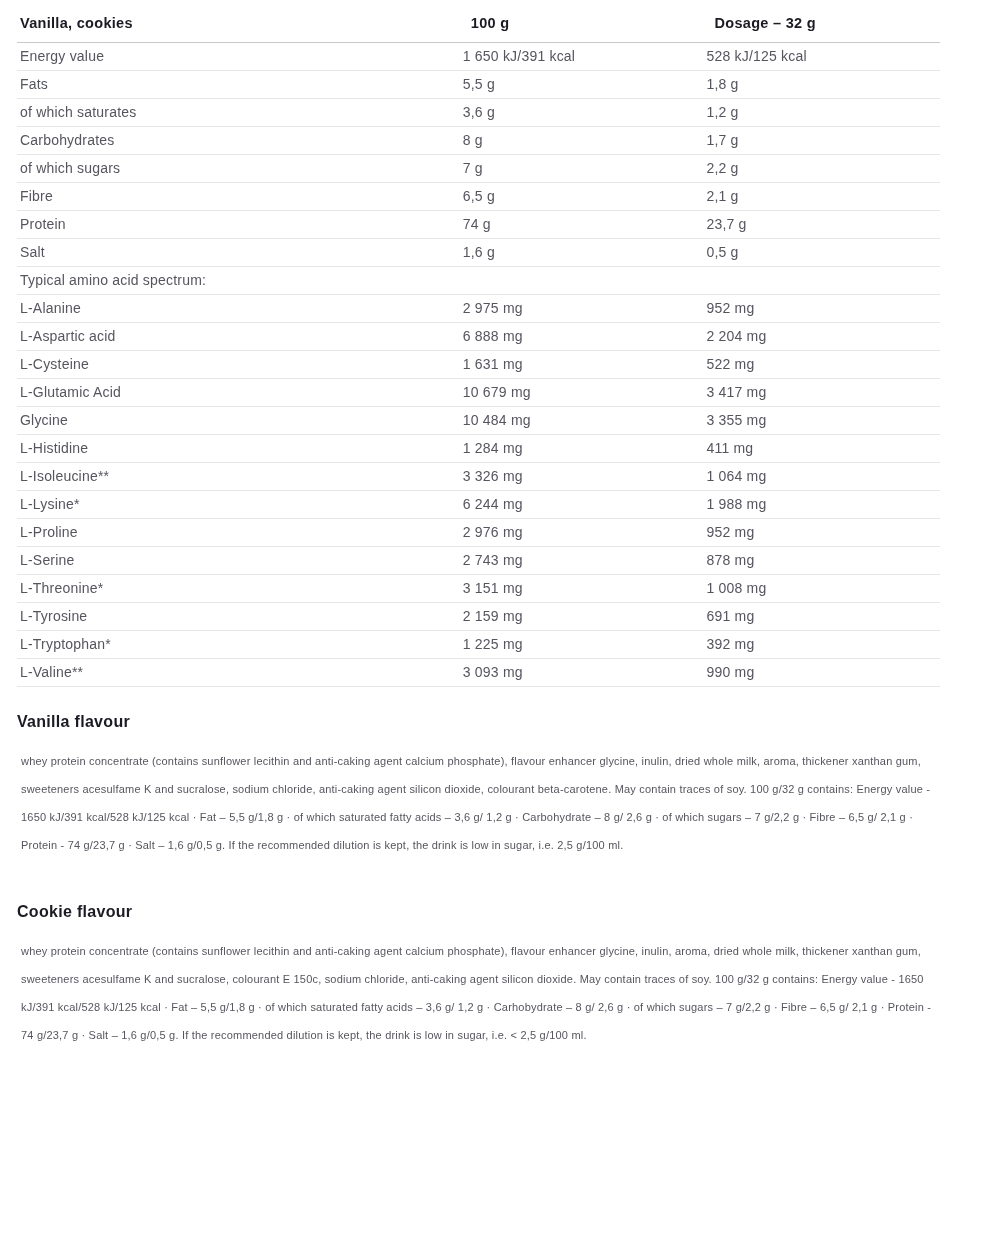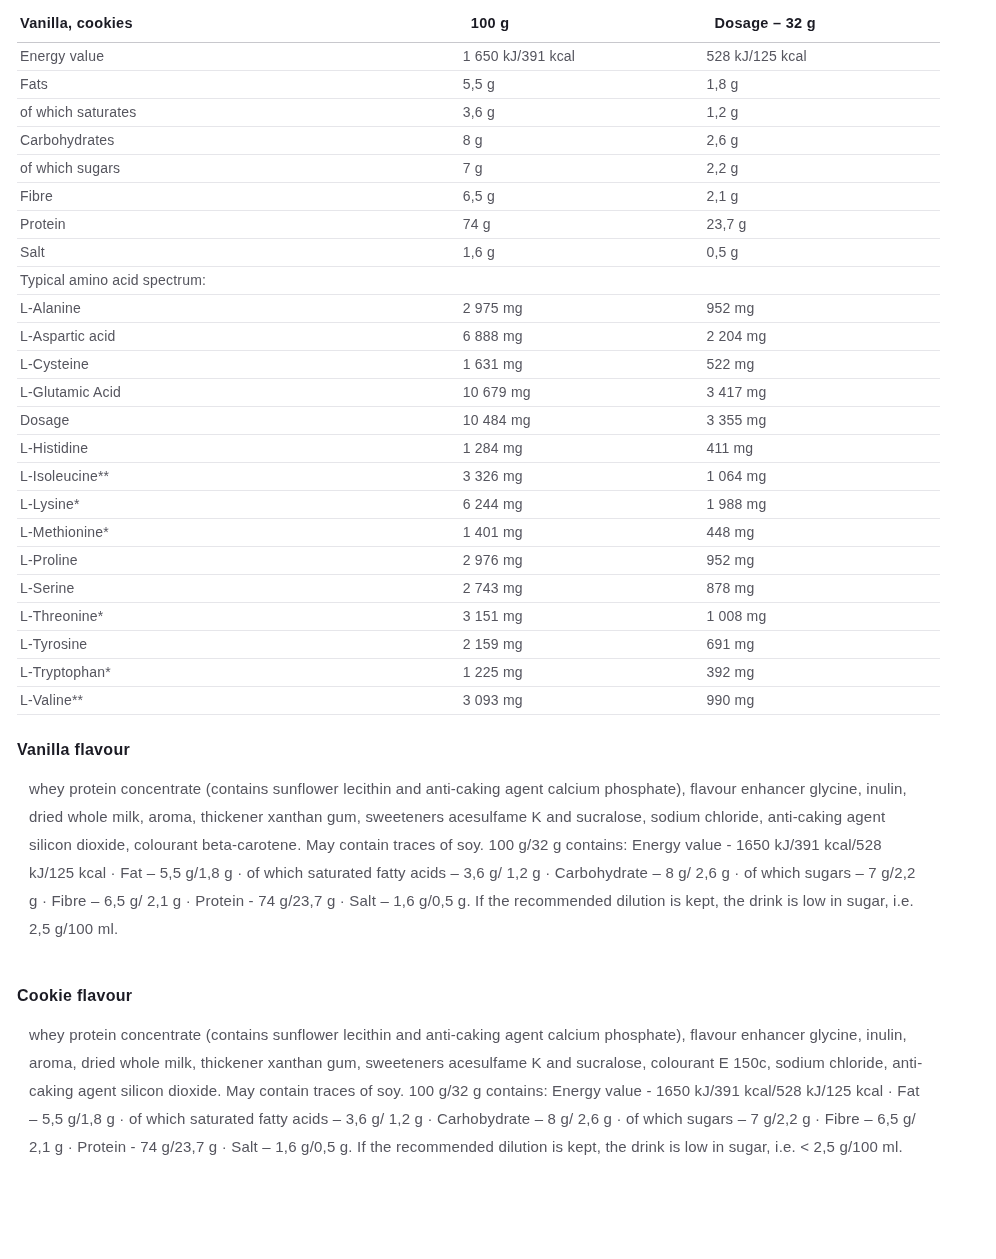"2,6 g" td.c3 { text: 2,6 -> 1,7 }
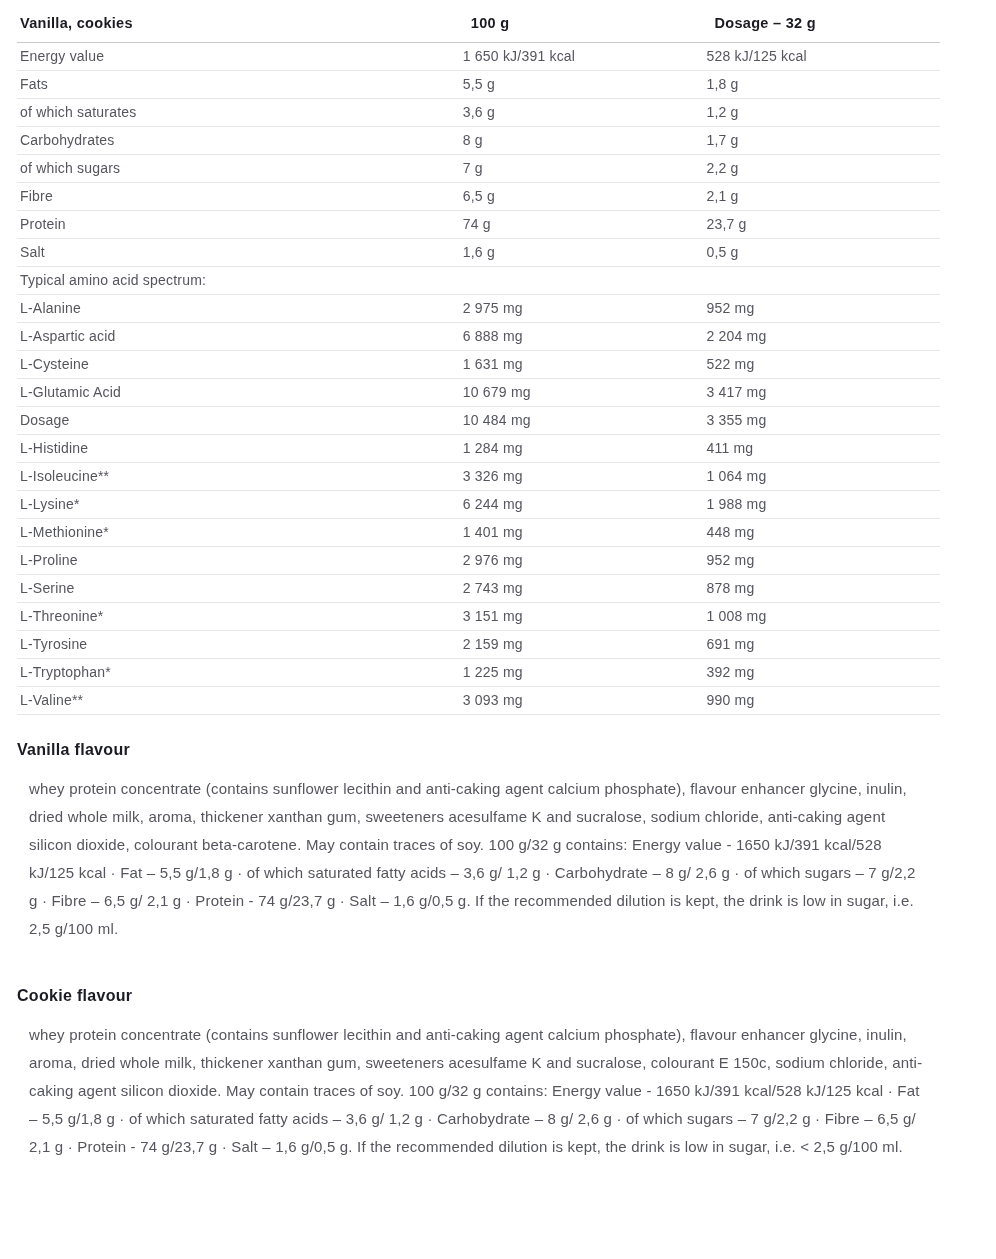"Dosage" td.c1 { text: Dosage -> Glycine }
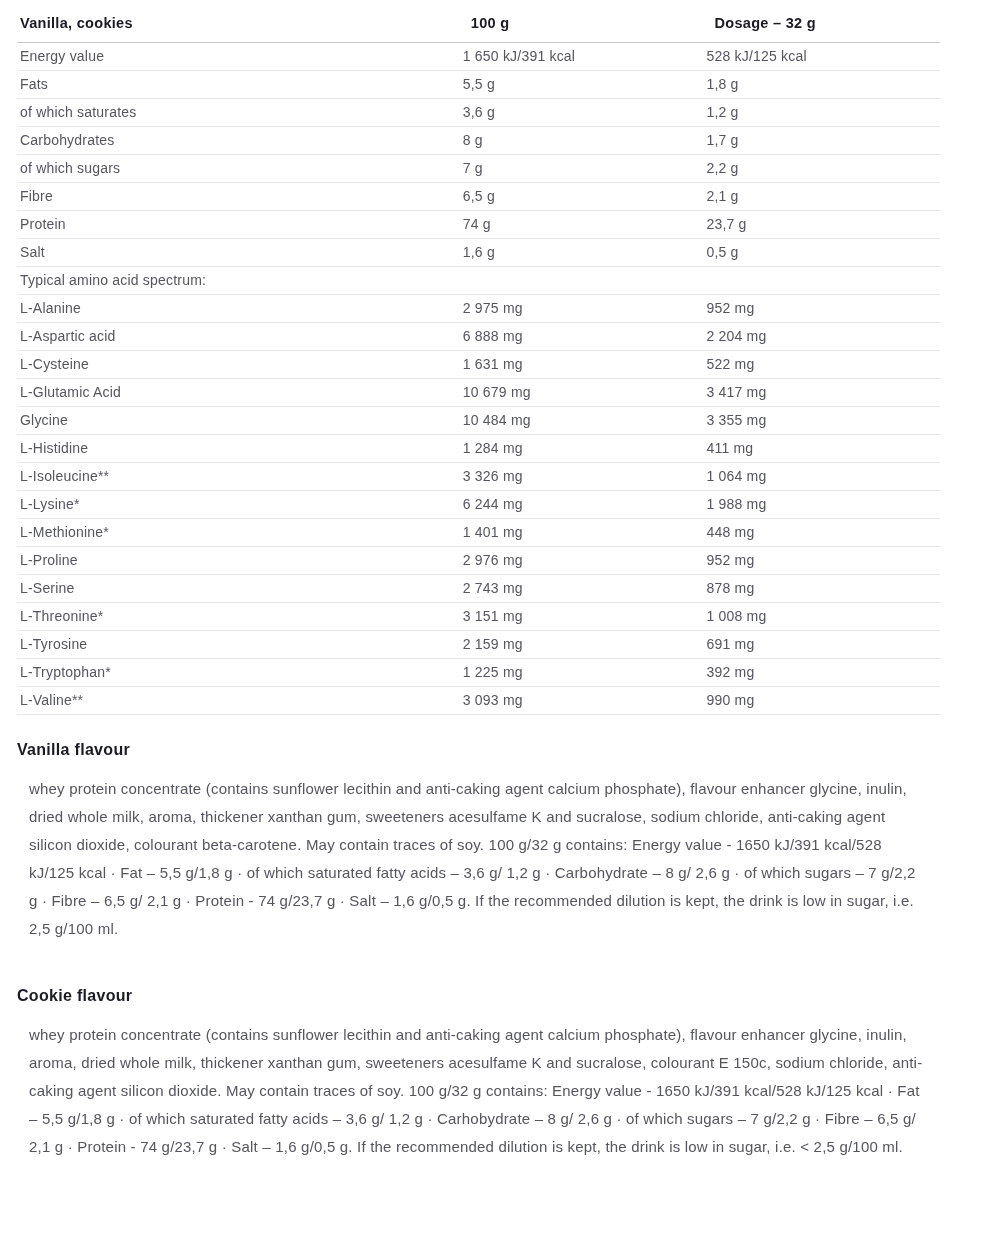"L-Methionine*" tr { html: <tr> <td>L-Methionine*</td> <td>1 401 mg</td> <td>448 mg</td> </tr> -> none }
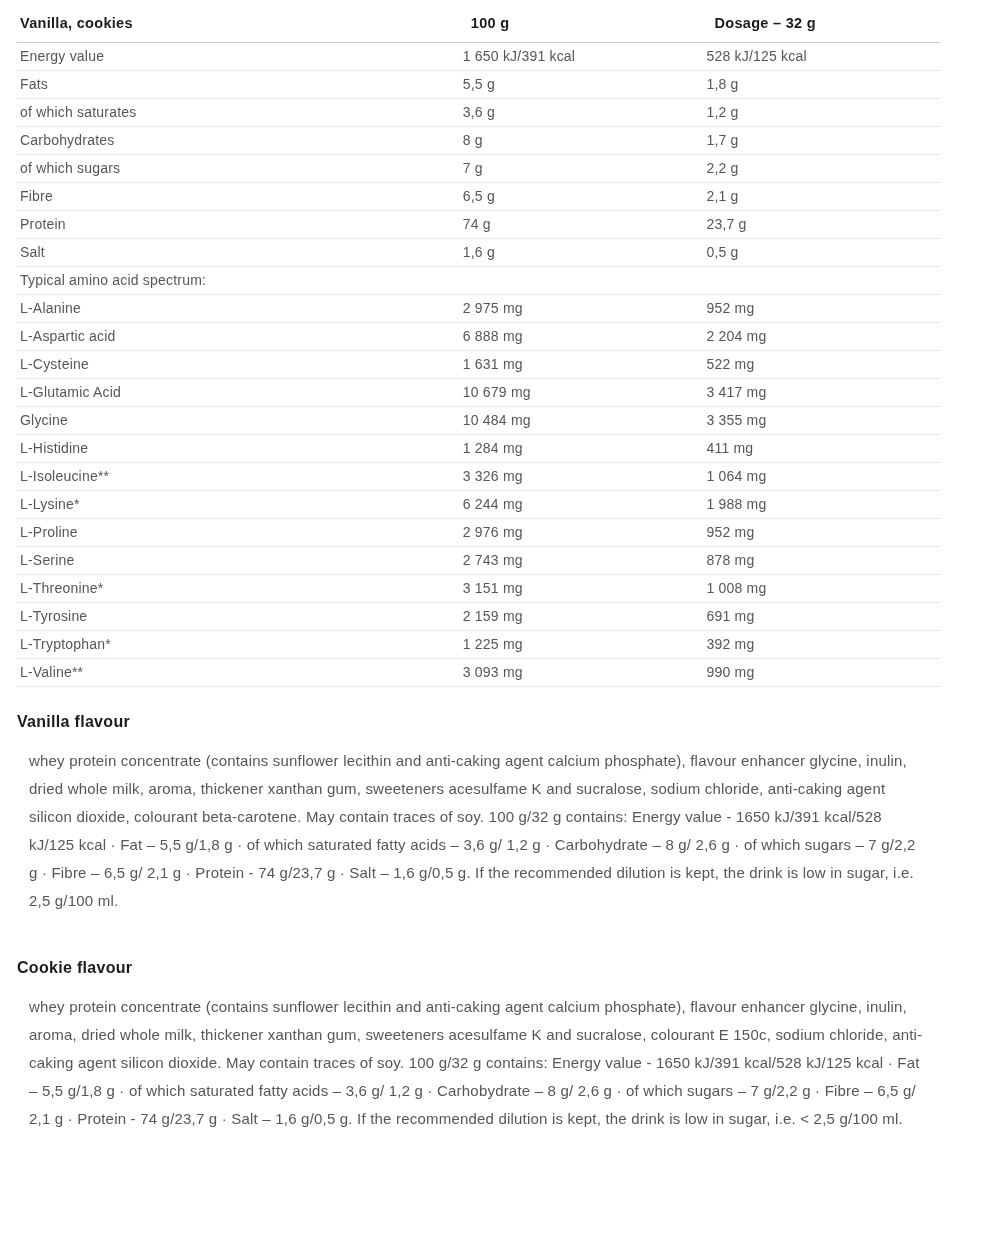"whey protein concentrate (contains" section.flavour p { font-size: 15px -> 11px; margin: 12px -> 4px }
